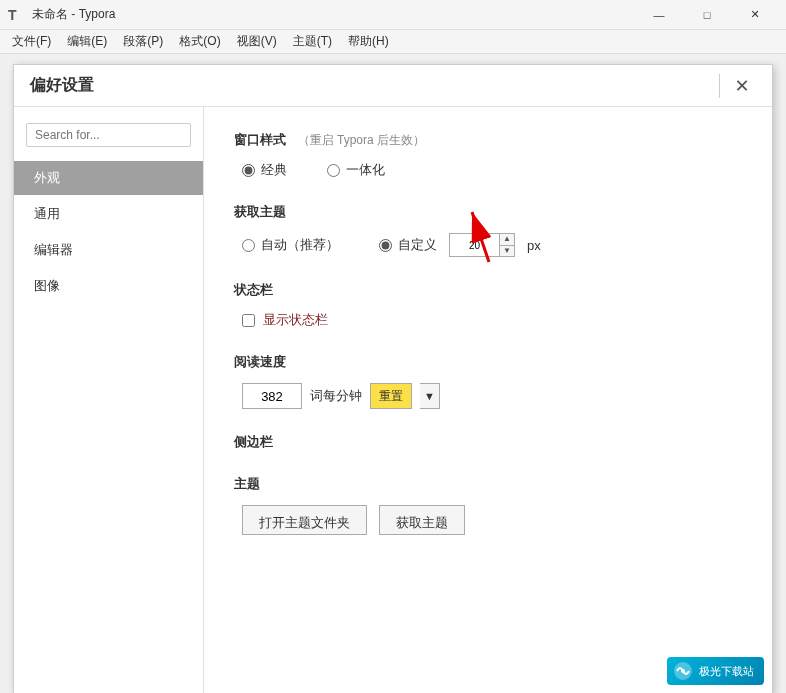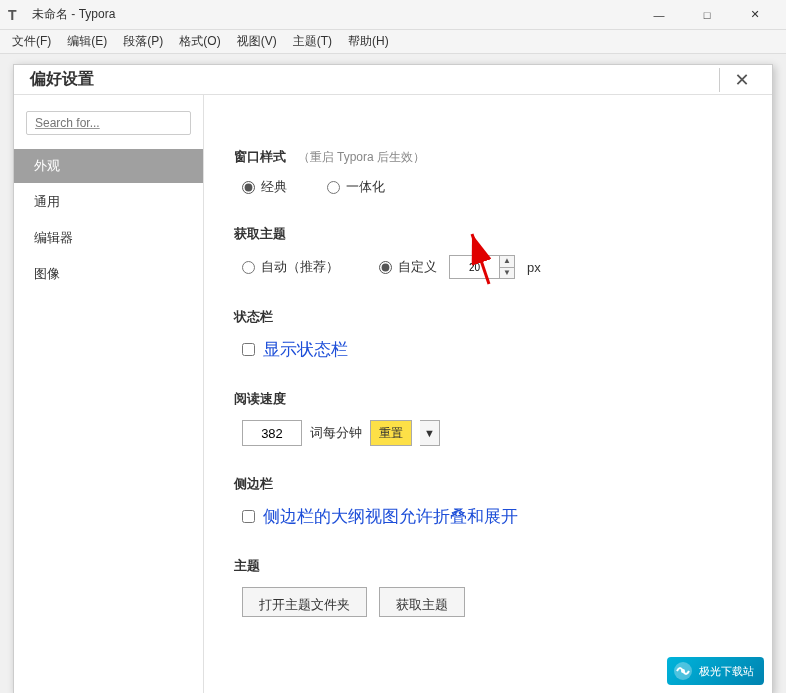"偏好设置" .dialog-header { height: 30px -> 42px }
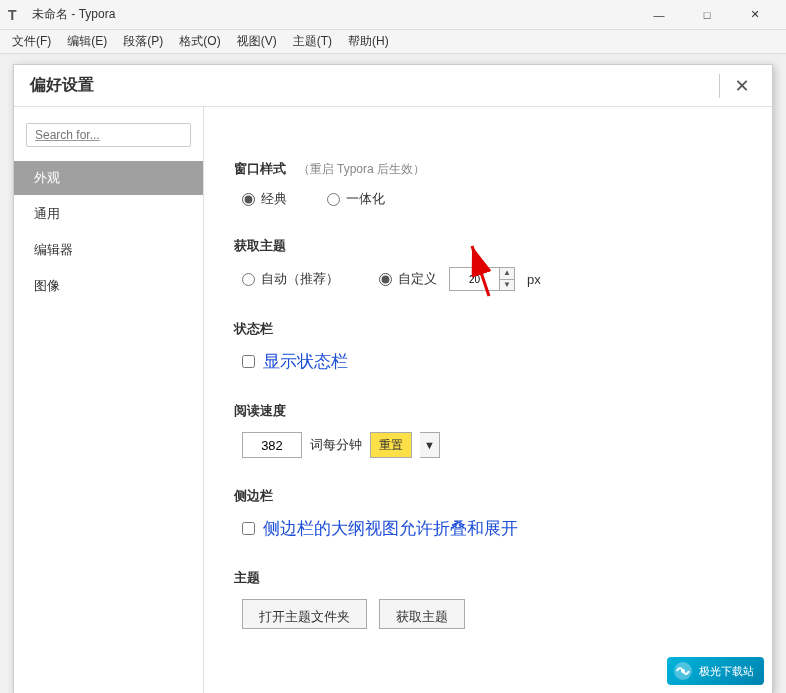"Search for..." .search-box { text-decoration: underline -> none }
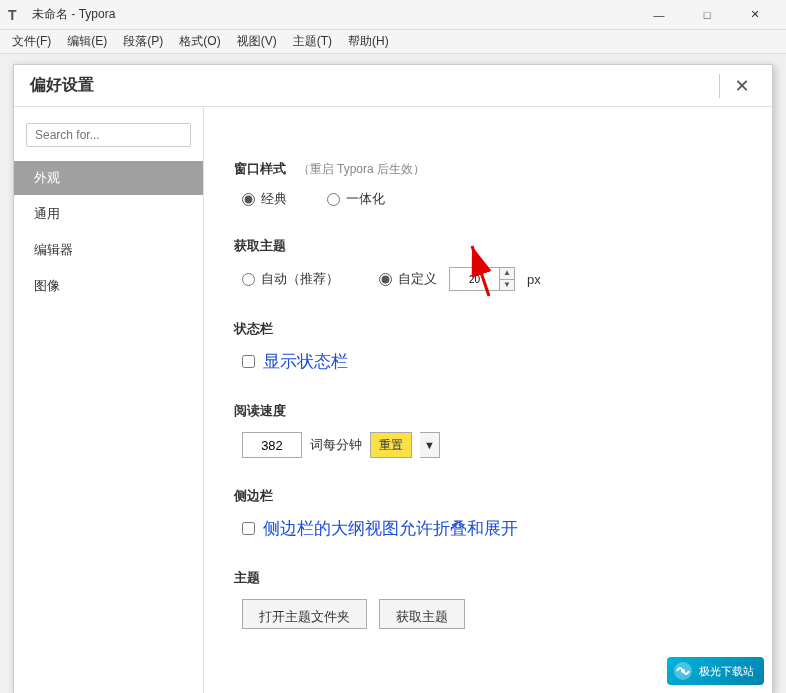"窗口样式 （重启 Typora 后生效）" .section { margin-top: 29px -> none }
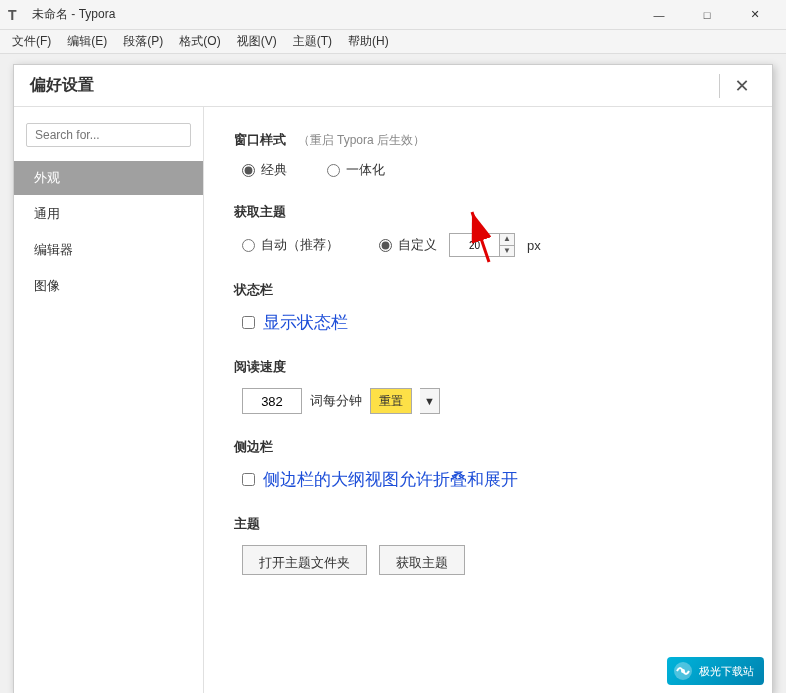"显示状态栏" .checkbox-label { color: #1d4ed8 -> #7f1d1d; font-size: 17px -> 13px }
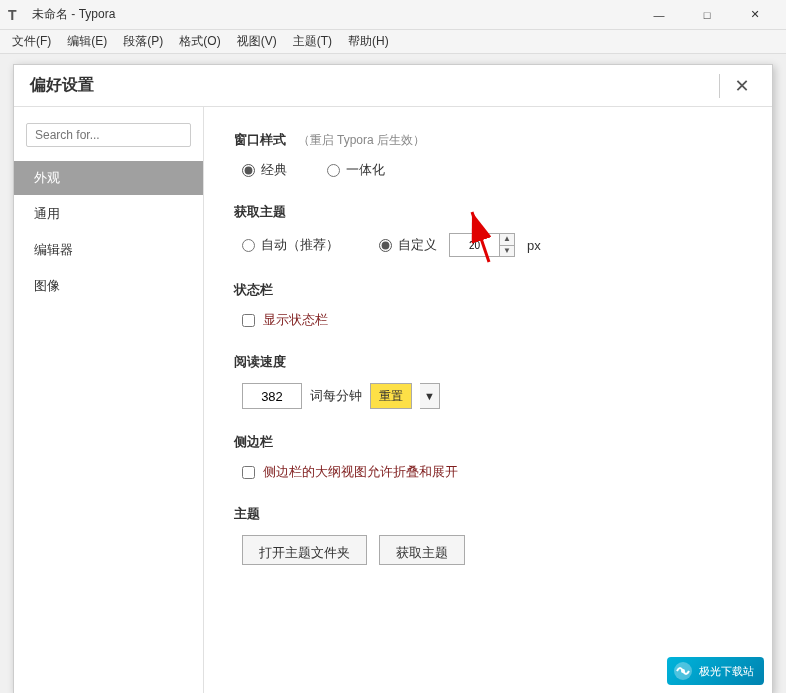"侧边栏的大纲视图允许折叠和展开" label.checkbox-option { html: <label> <input> <span>侧边栏的大纲视图允许折叠和展开</span> </label> -> none }
